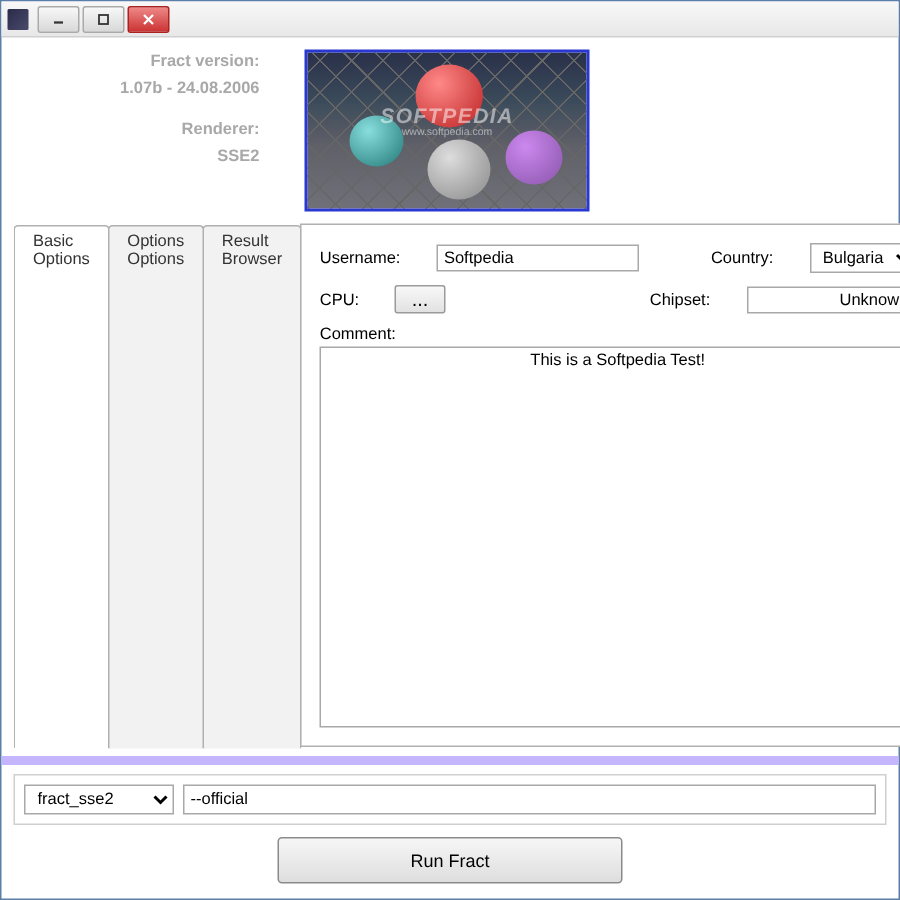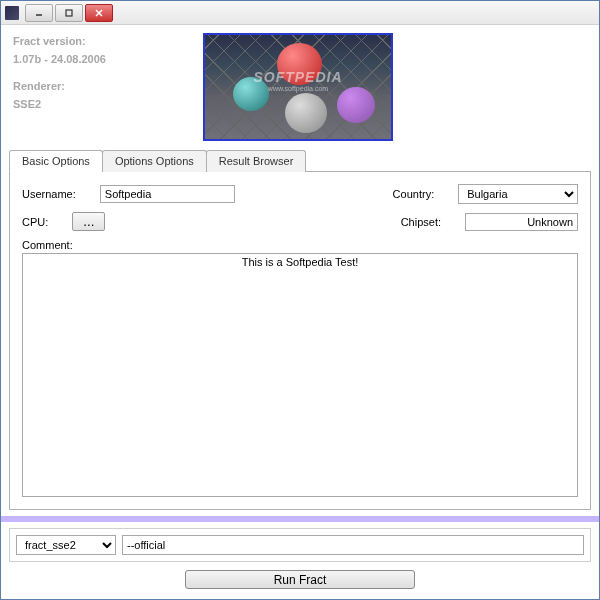"Fract version:" .version-block { text-align: none -> right }
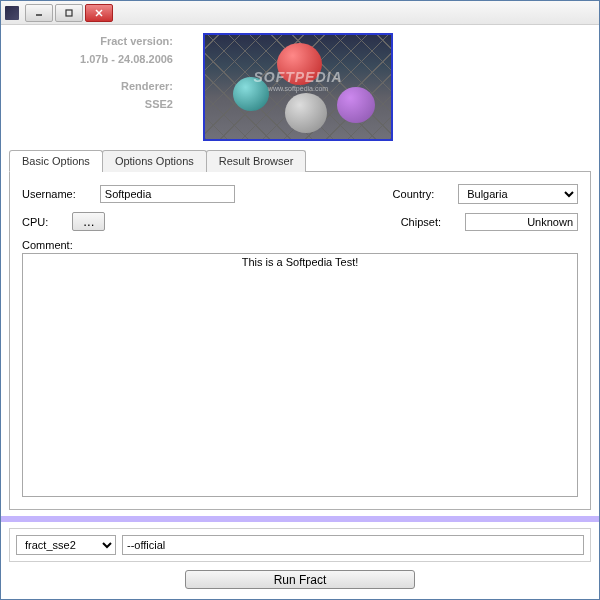"Basic Options" .tabs-frame { flex-direction: column -> row }
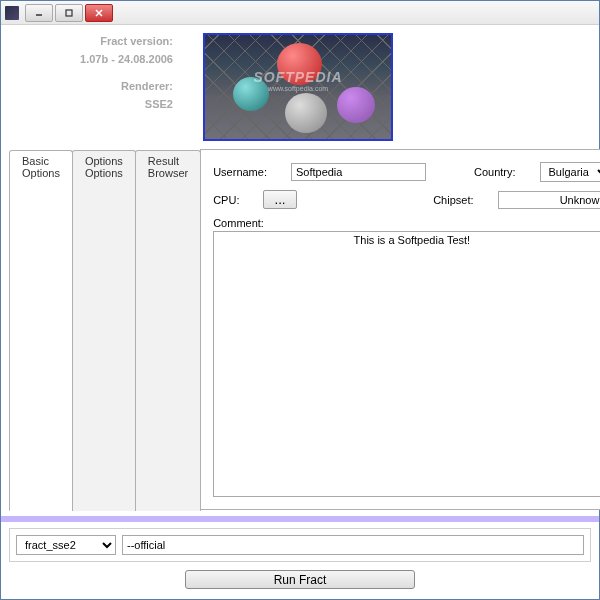"Run Fract" .run-btn { height: 19px -> 31px }
